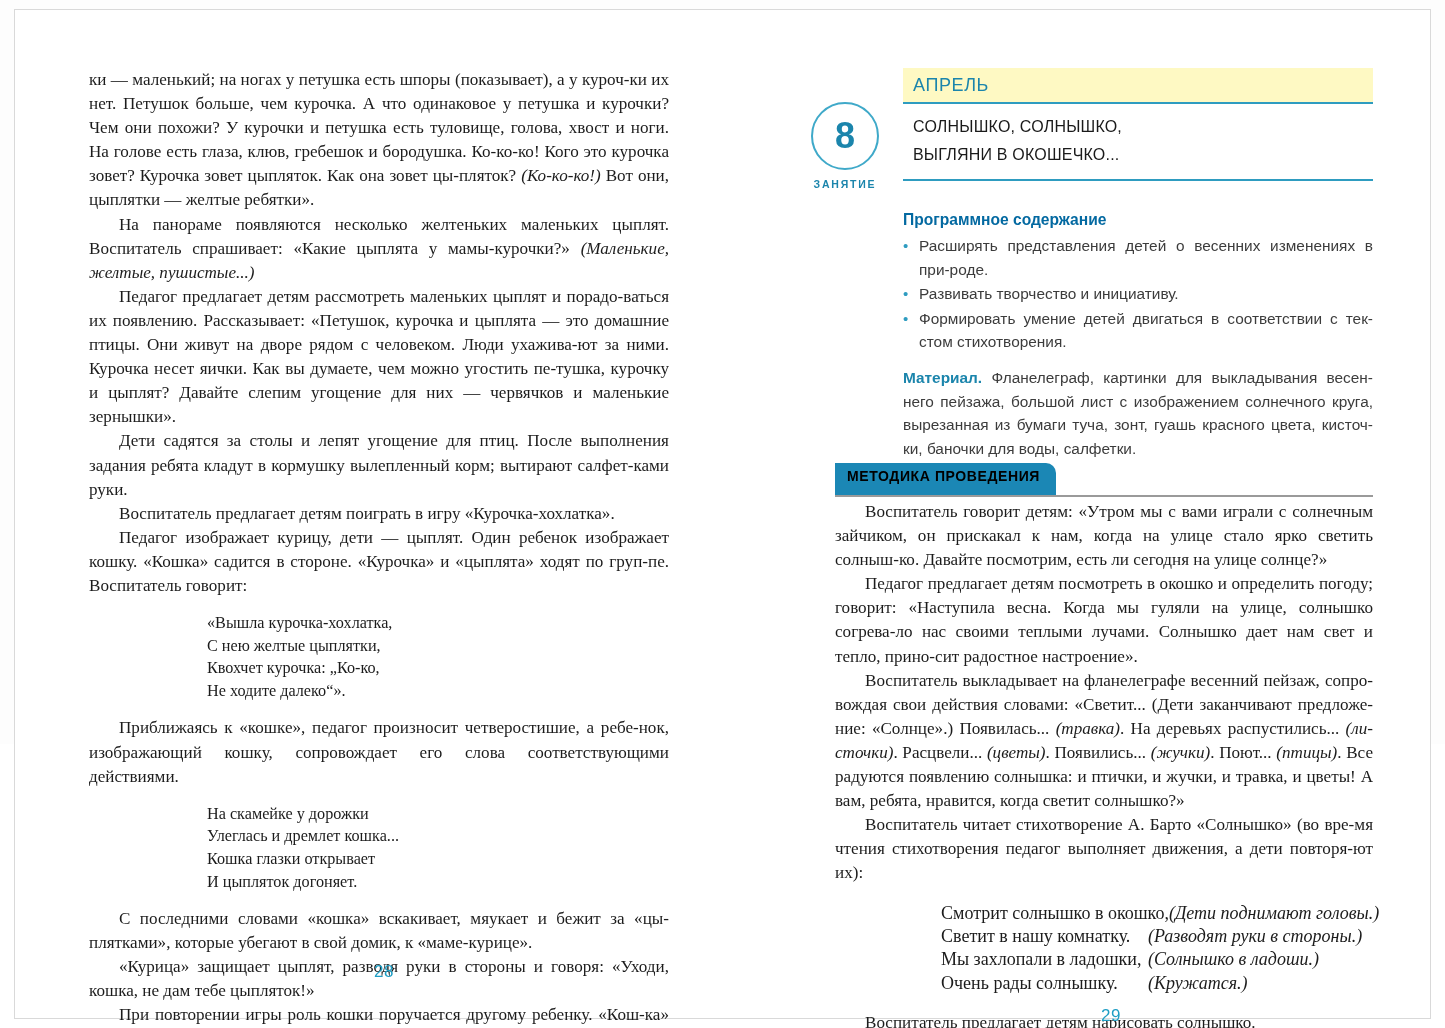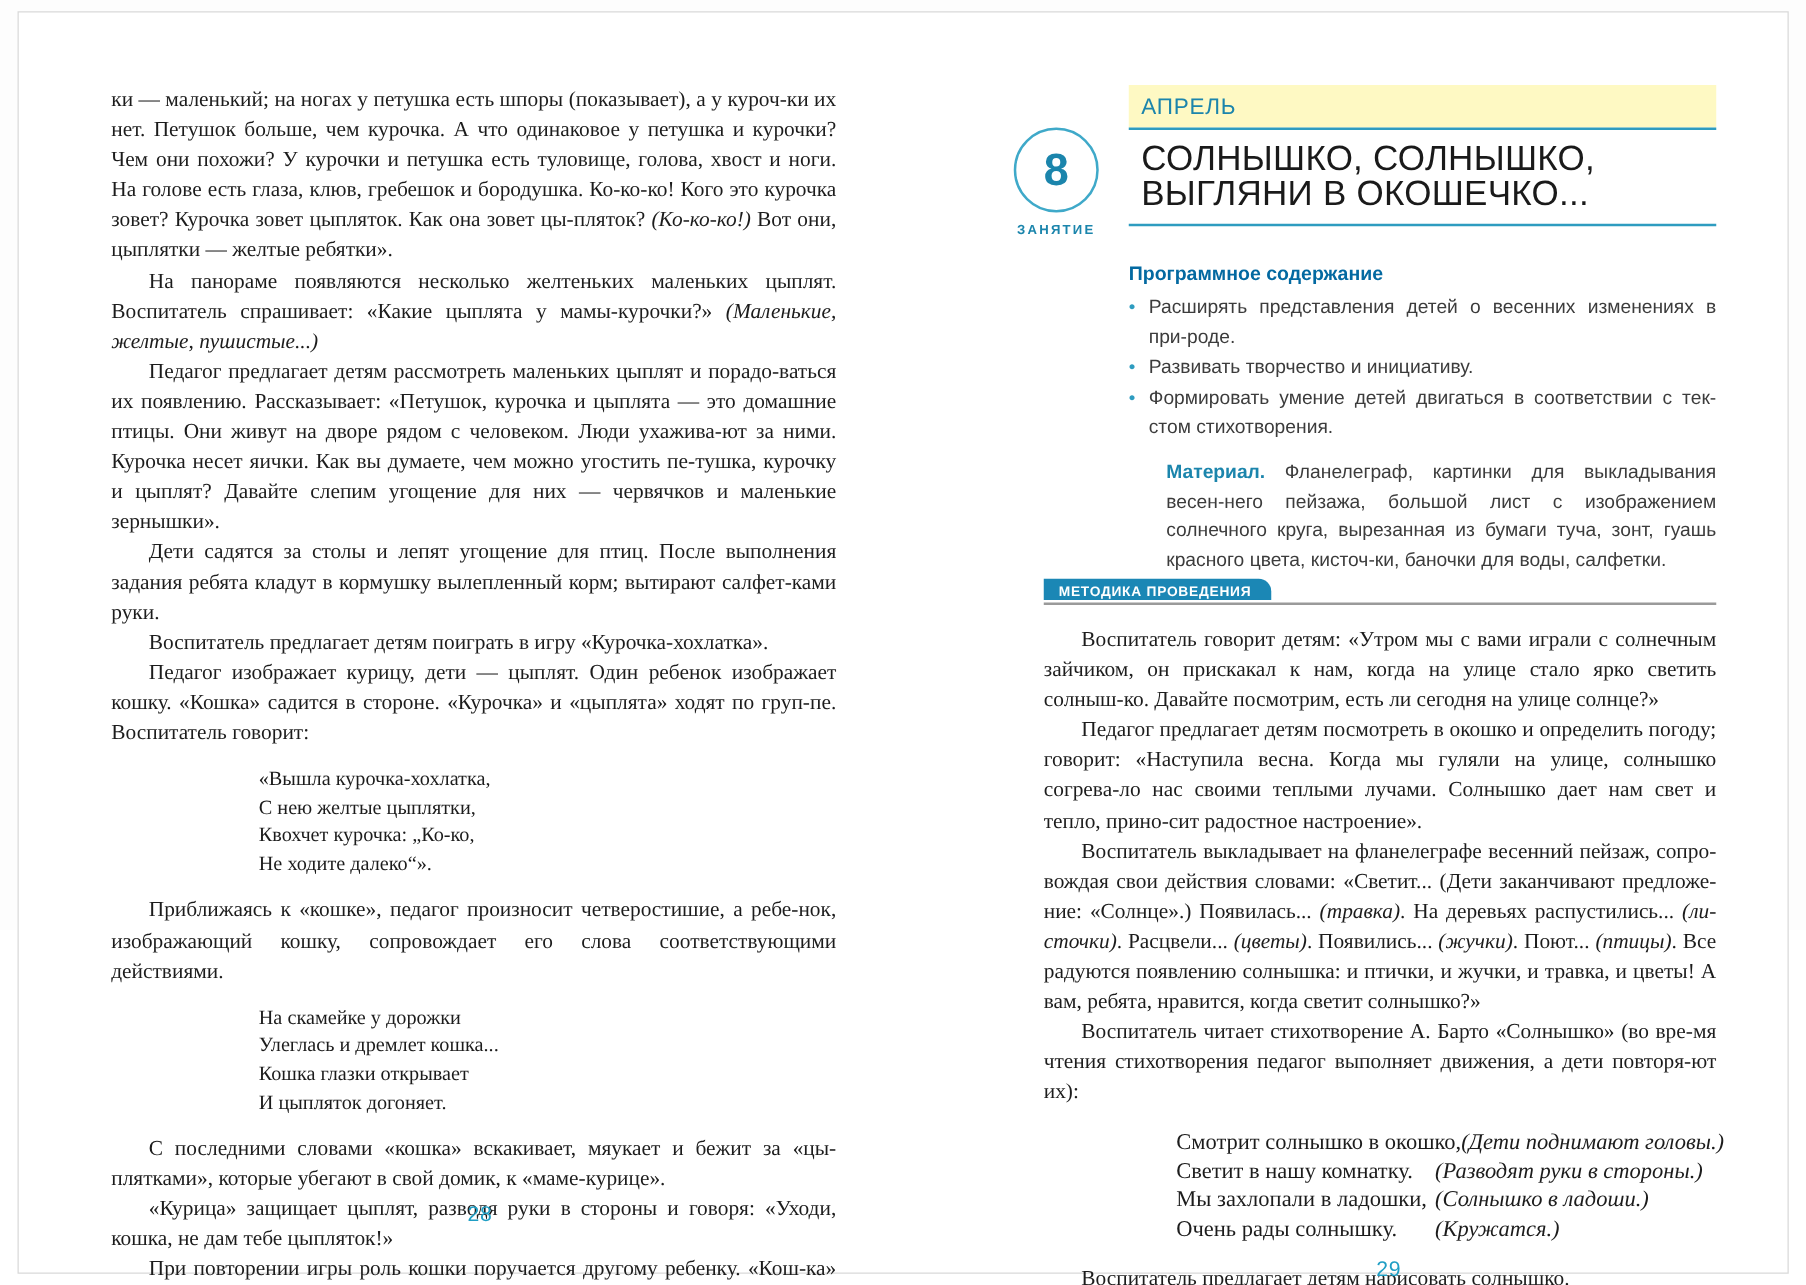"СОЛНЫШКО, СОЛНЫШКО," .lesson-title { font-size: 28px -> 16px }
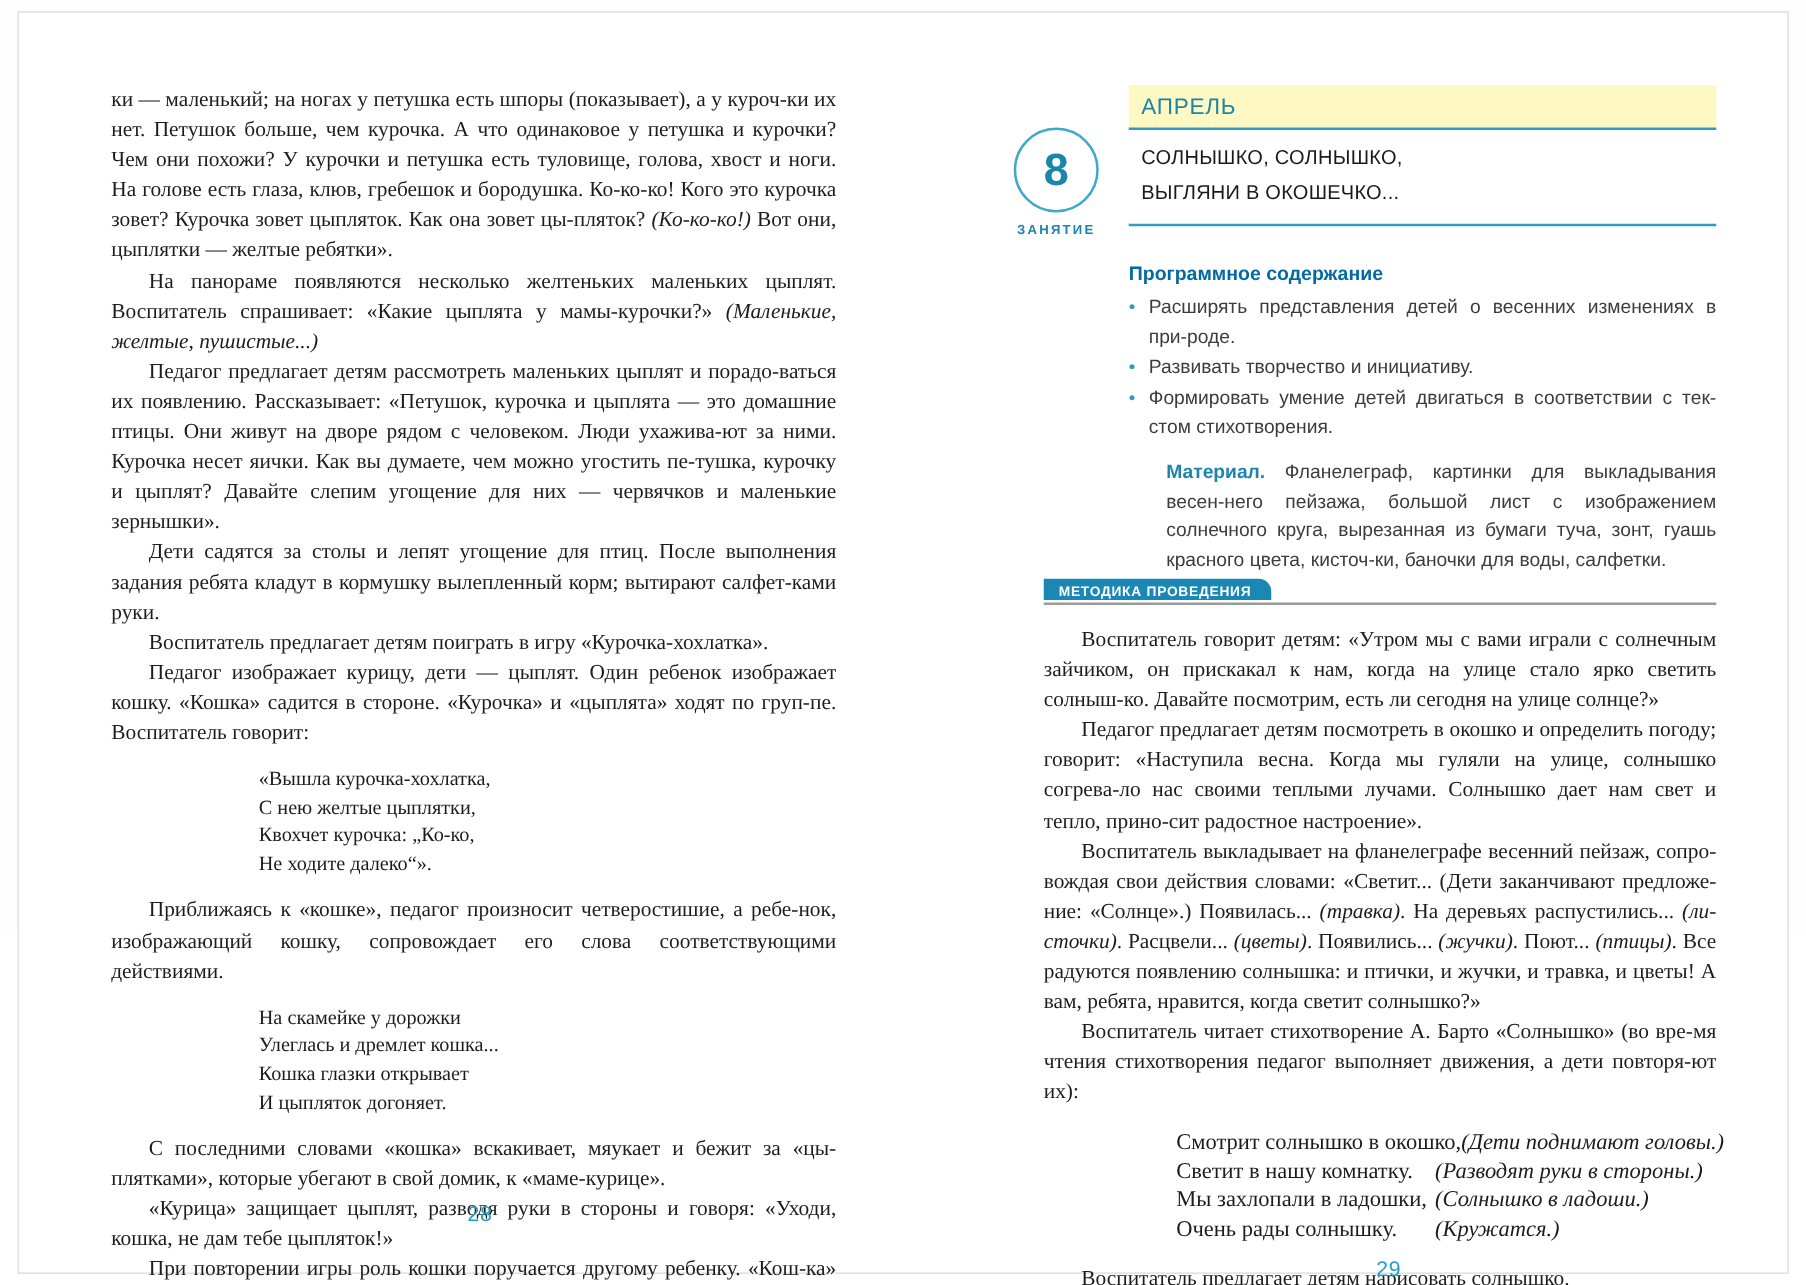"Материал. Фланелеграф, картинки для" .material { margin-left: 30px -> none }
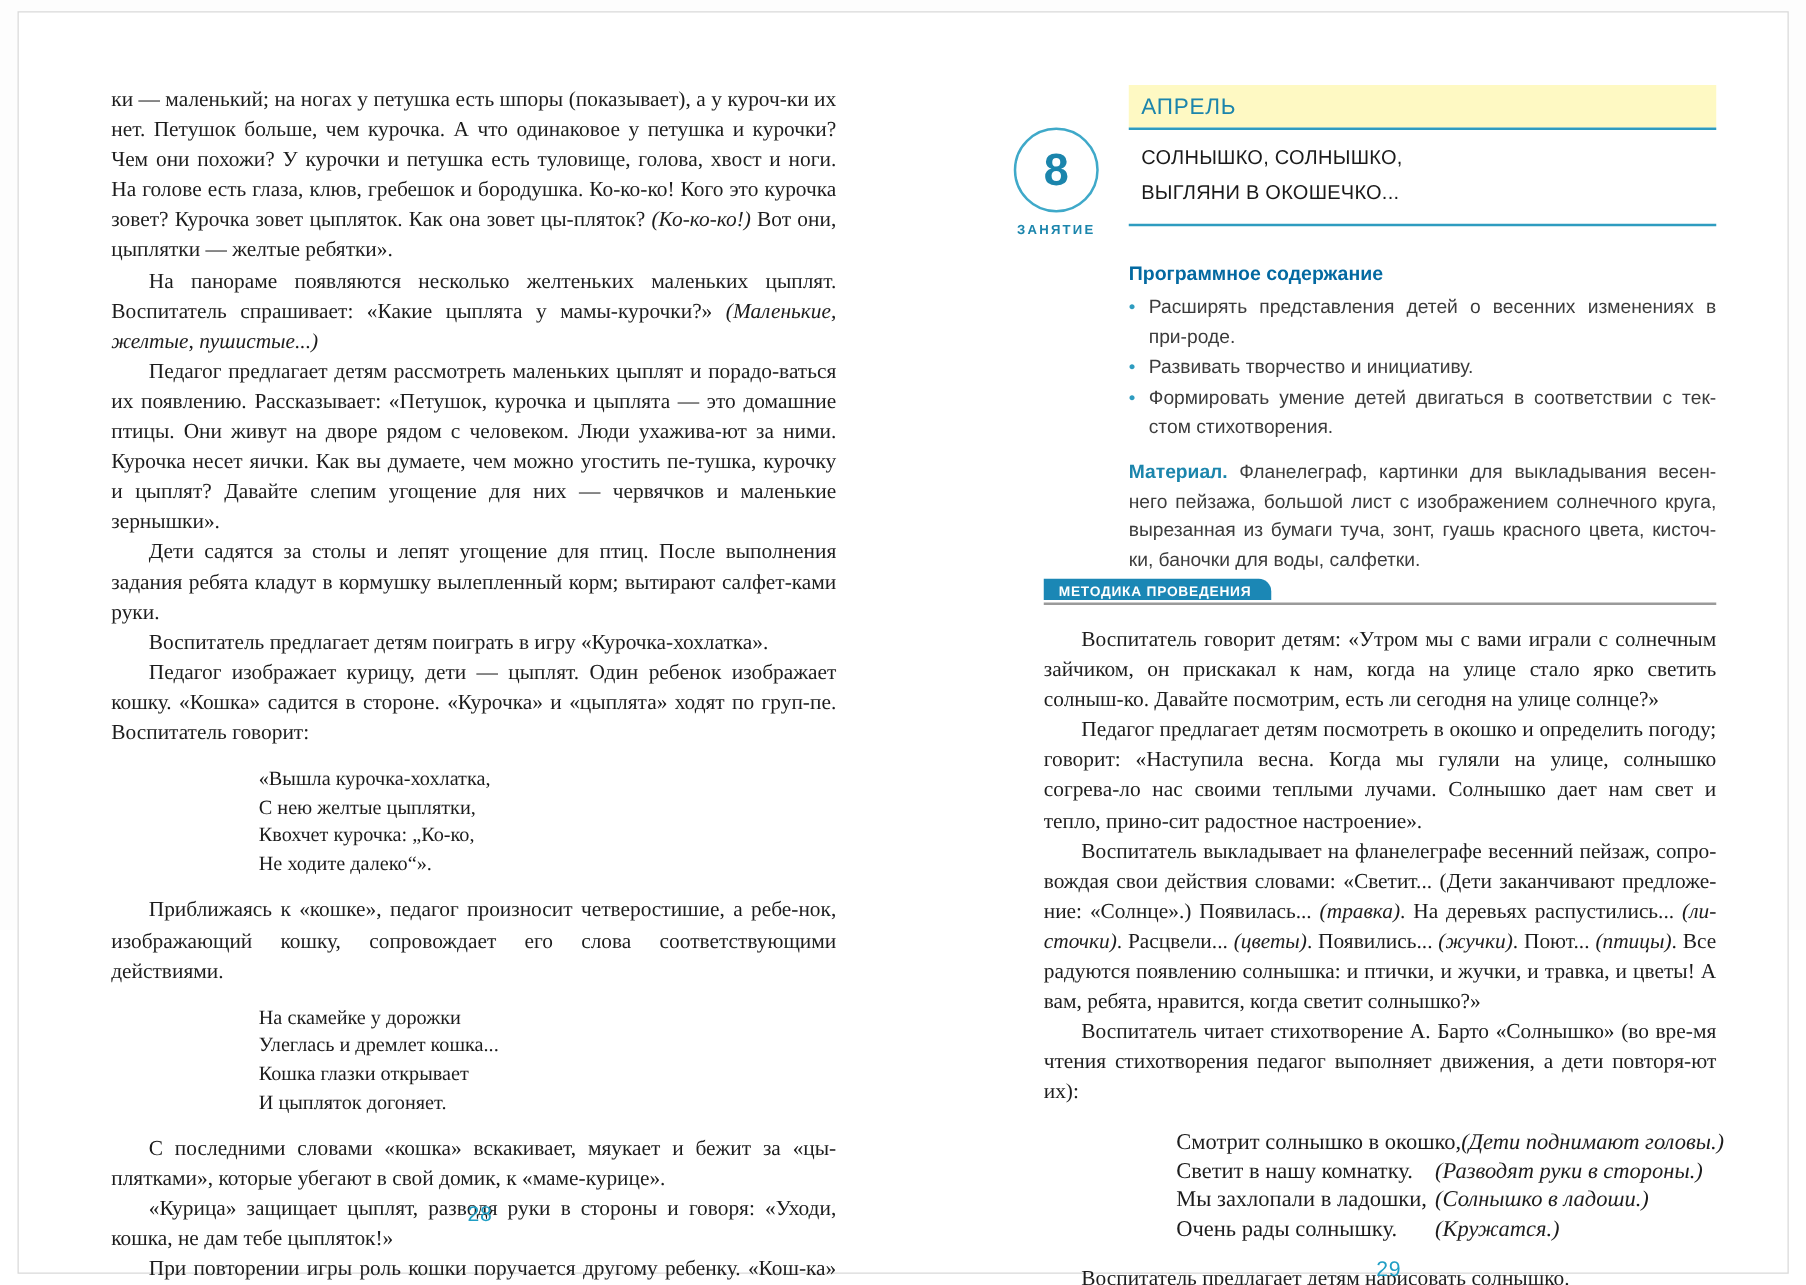"МЕТОДИКА ПРОВЕДЕНИЯ" .method-tag { color: #ffffff -> #000000; font-size: 11px -> 14px; padding: 5px 16px 0 12px -> 5px 16px 11px 12px }
